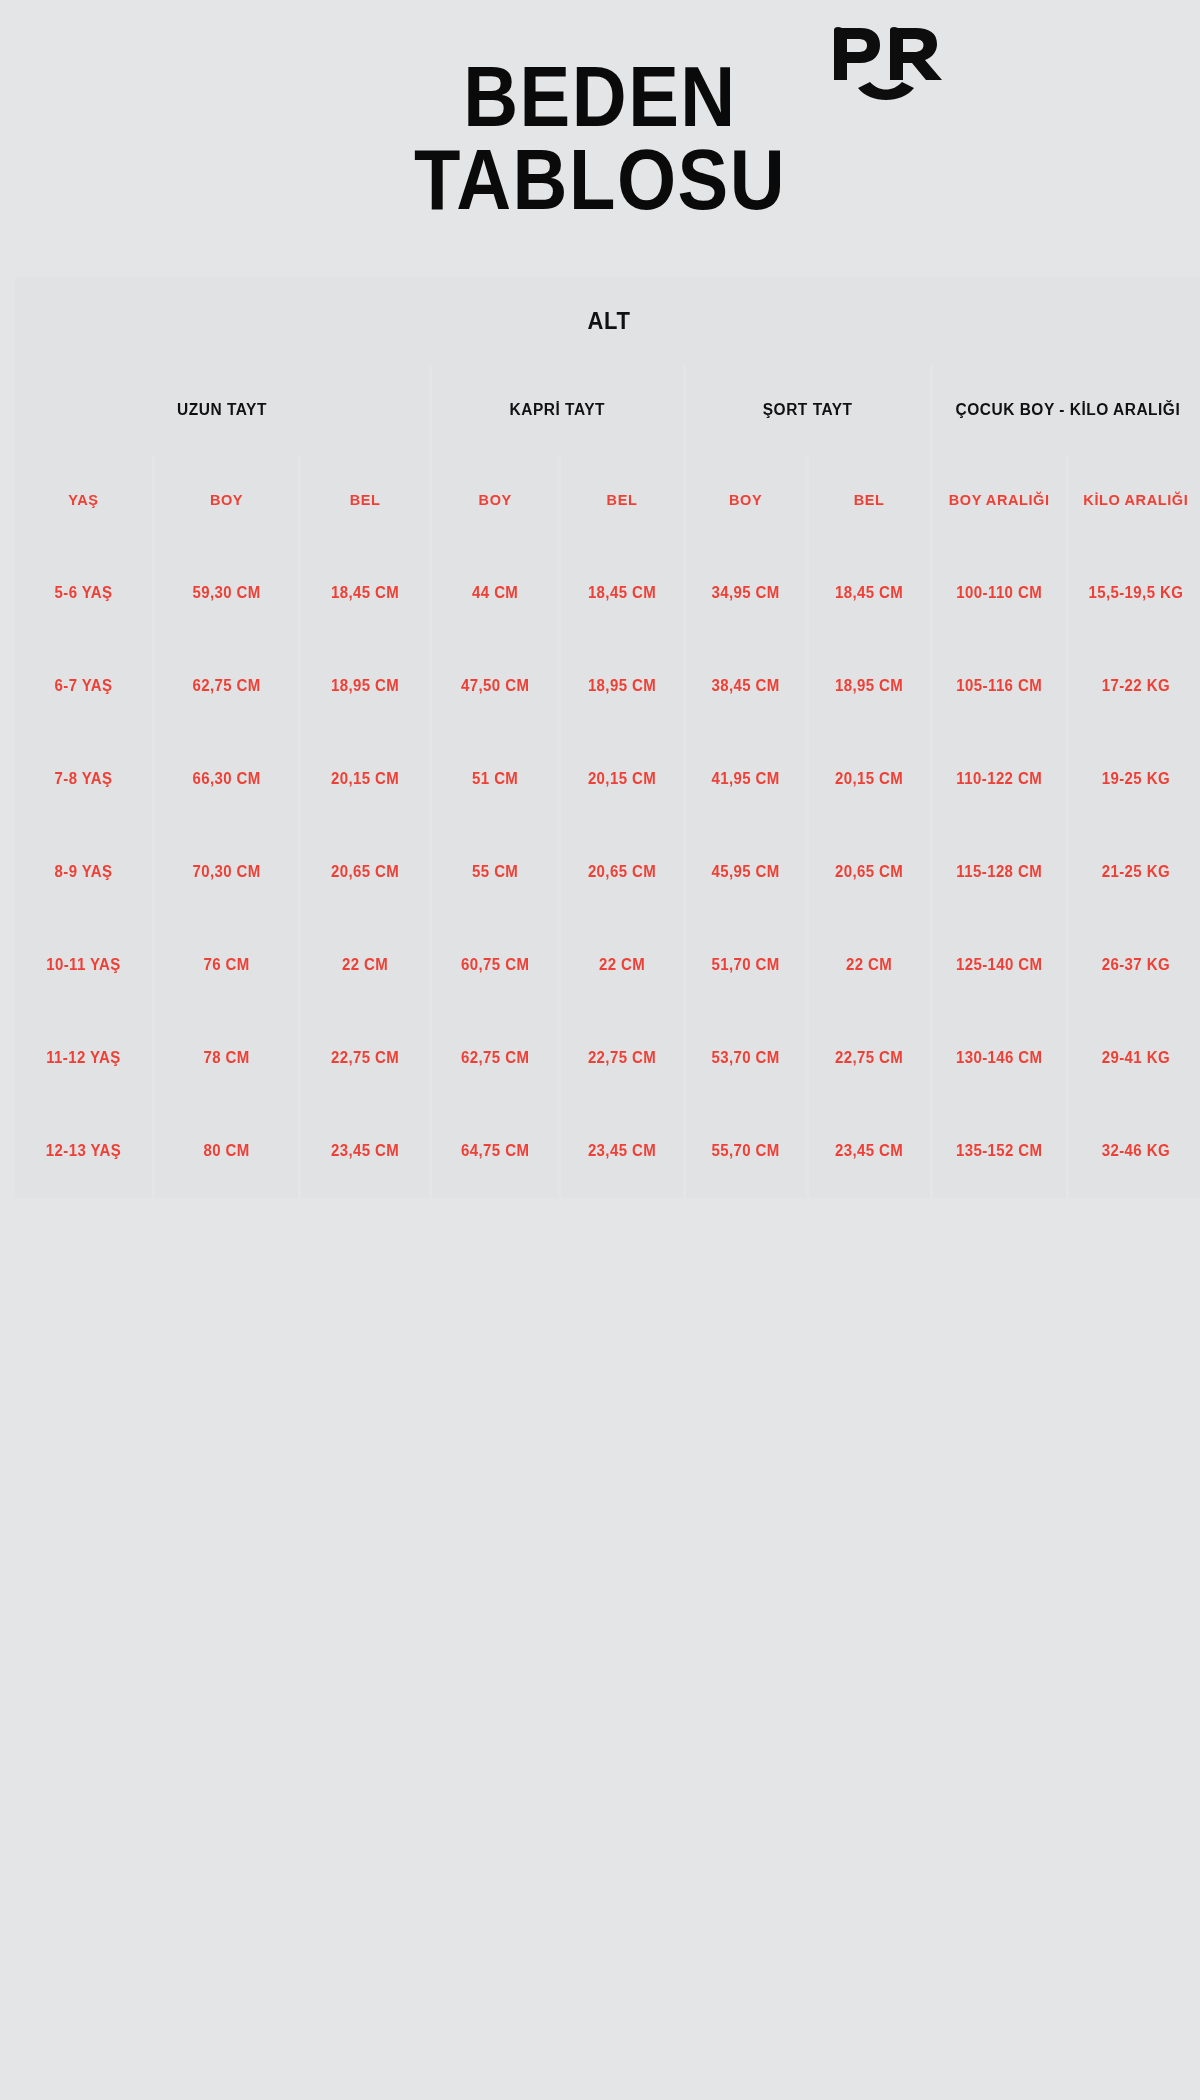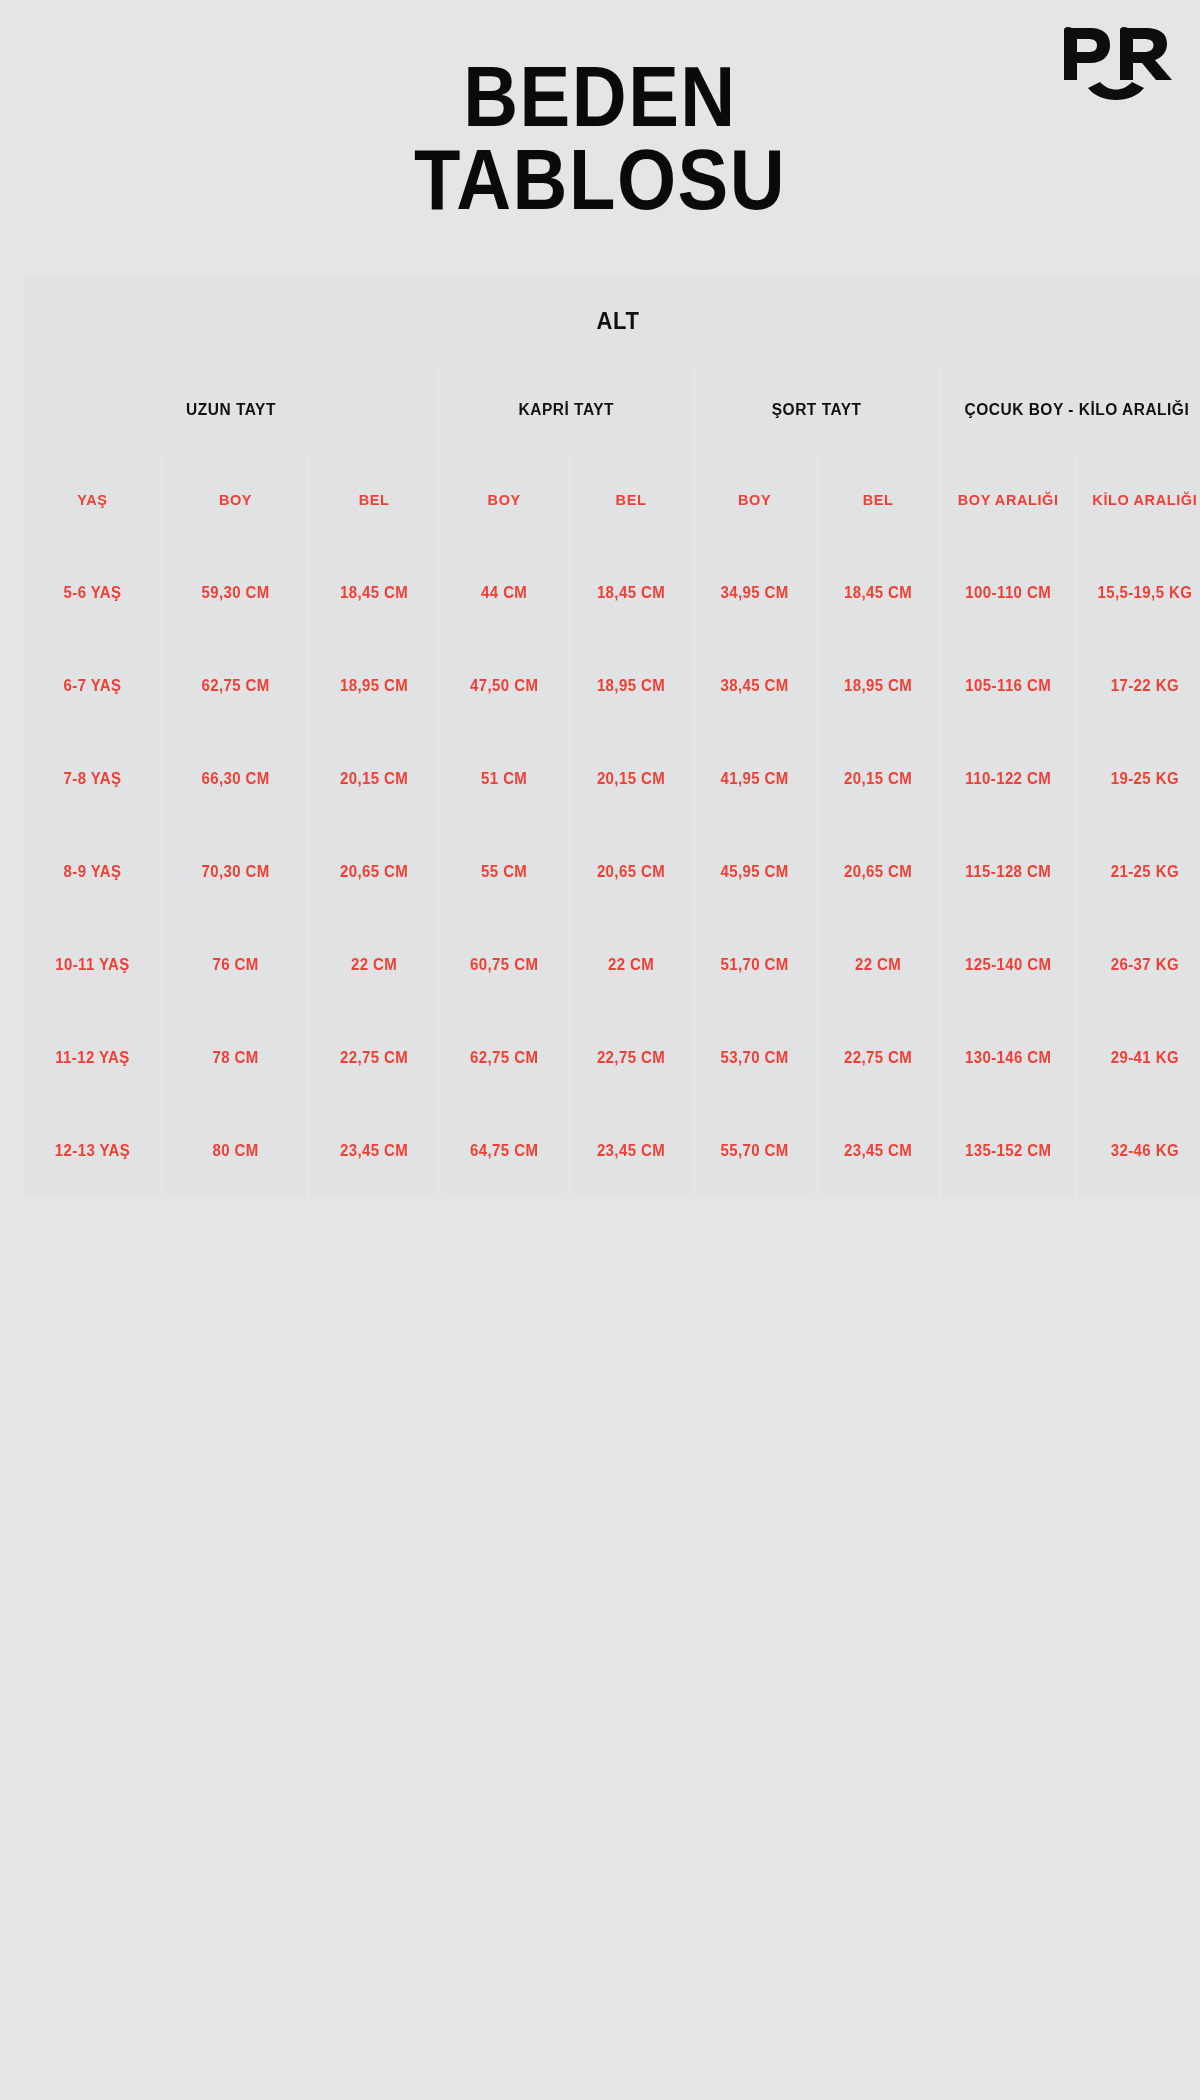"BEDEN" .page { align-items: none -> center }
